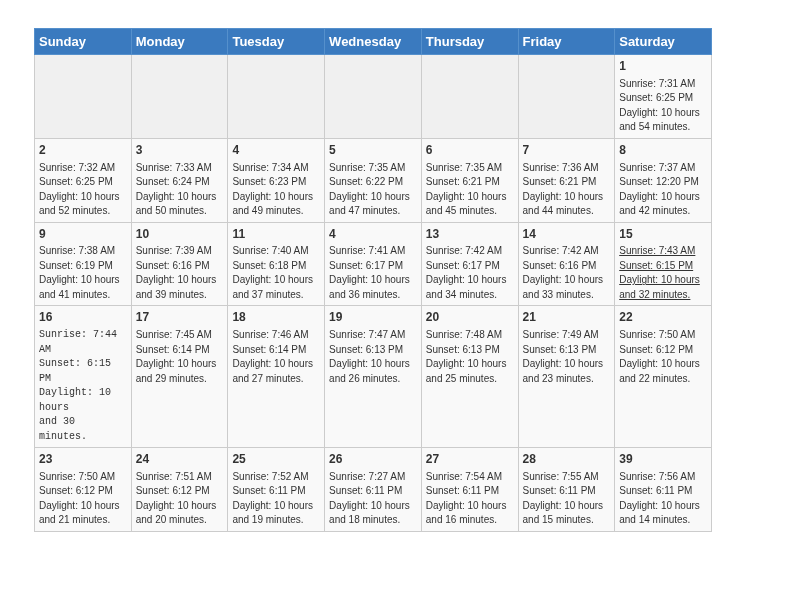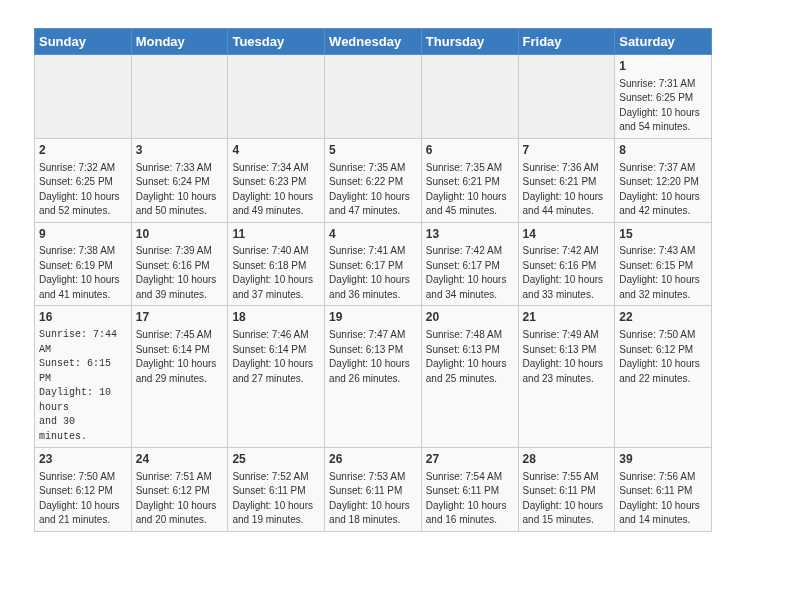"Sunrise: 7:43 AM" div.day-info { text-decoration: none -> underline }
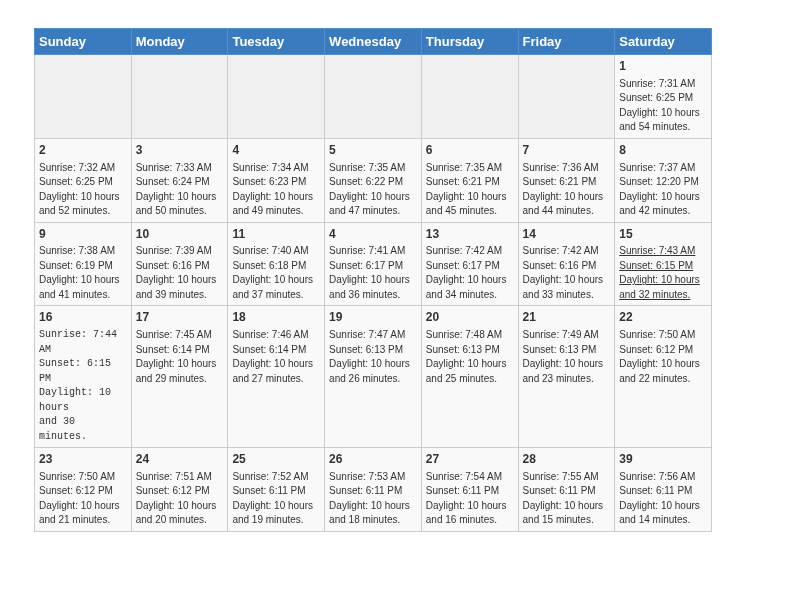"Sunrise: 7:53 AM" div.day-info { text: 7:53 -> 7:27 }
